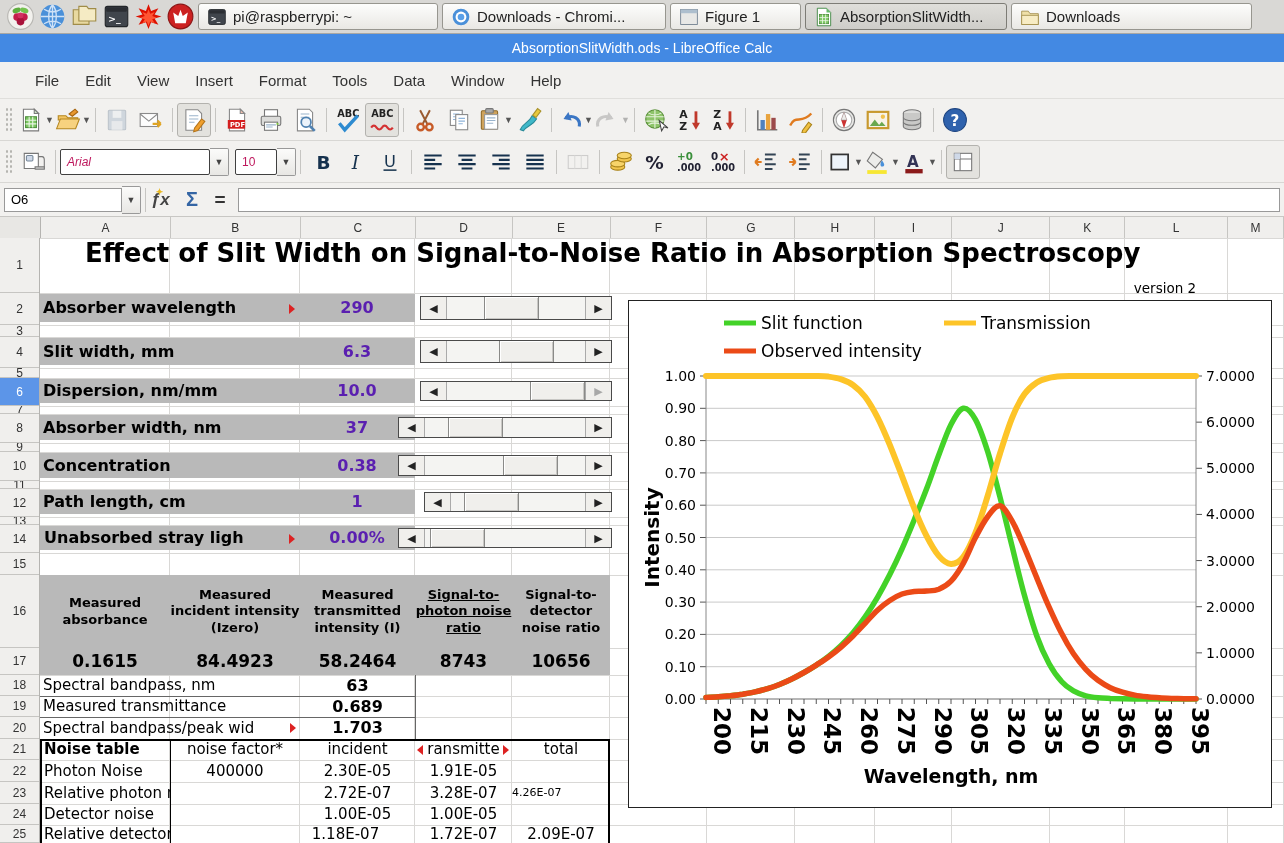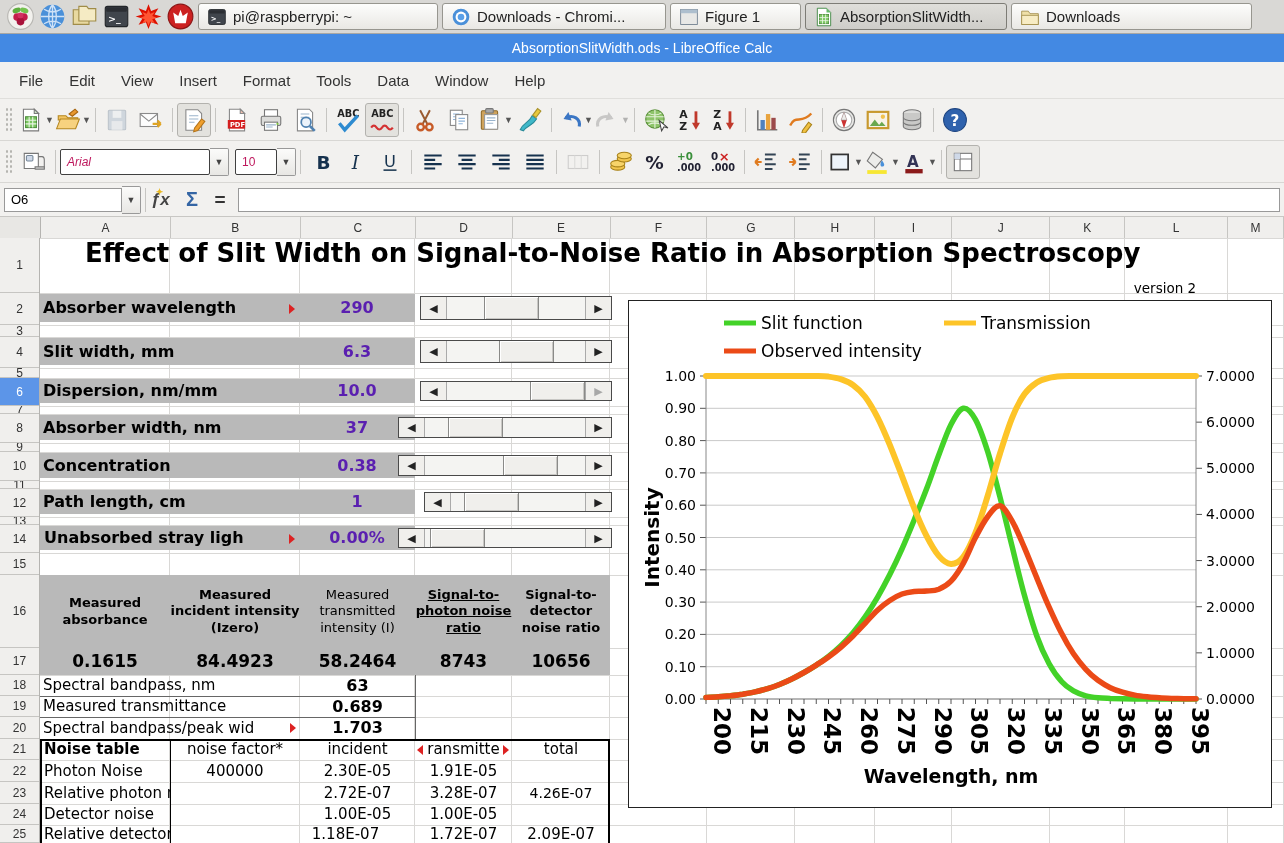"File" #menubar { padding-left: 6px -> 22px }
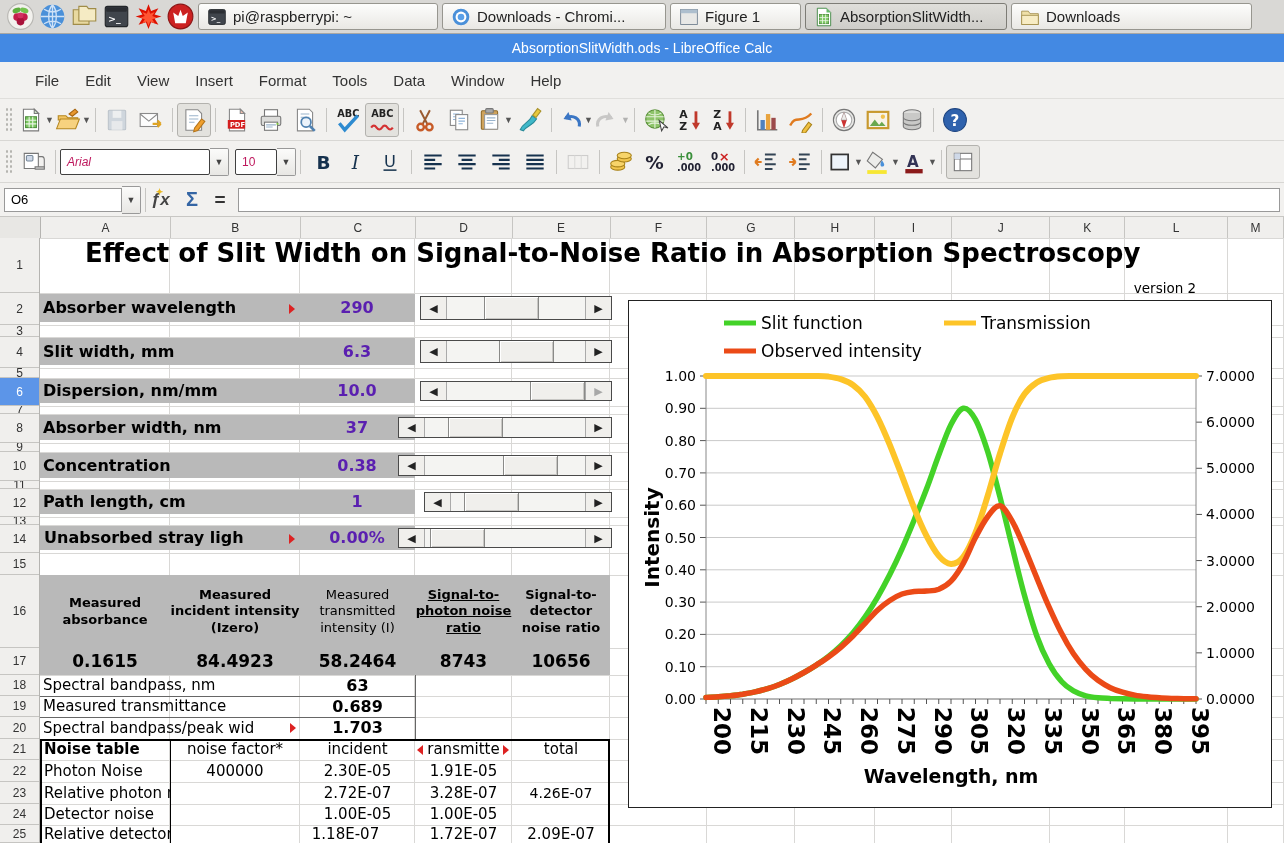"Measured transmitted intensity (I)" div.cellt { font-weight: 400 -> 700 }
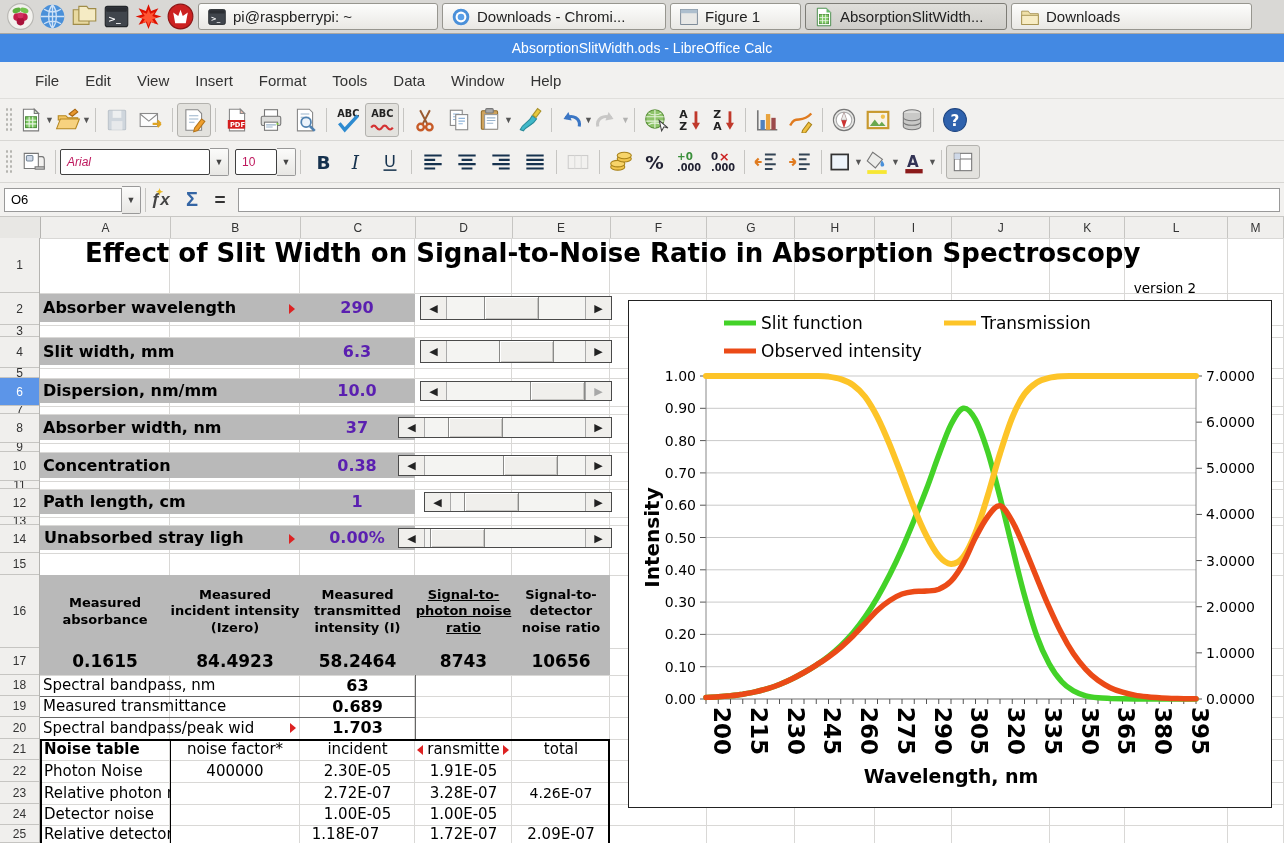"4.26E-07" div.cellt { font-size: 14px -> 11px; text-align: center -> none }
